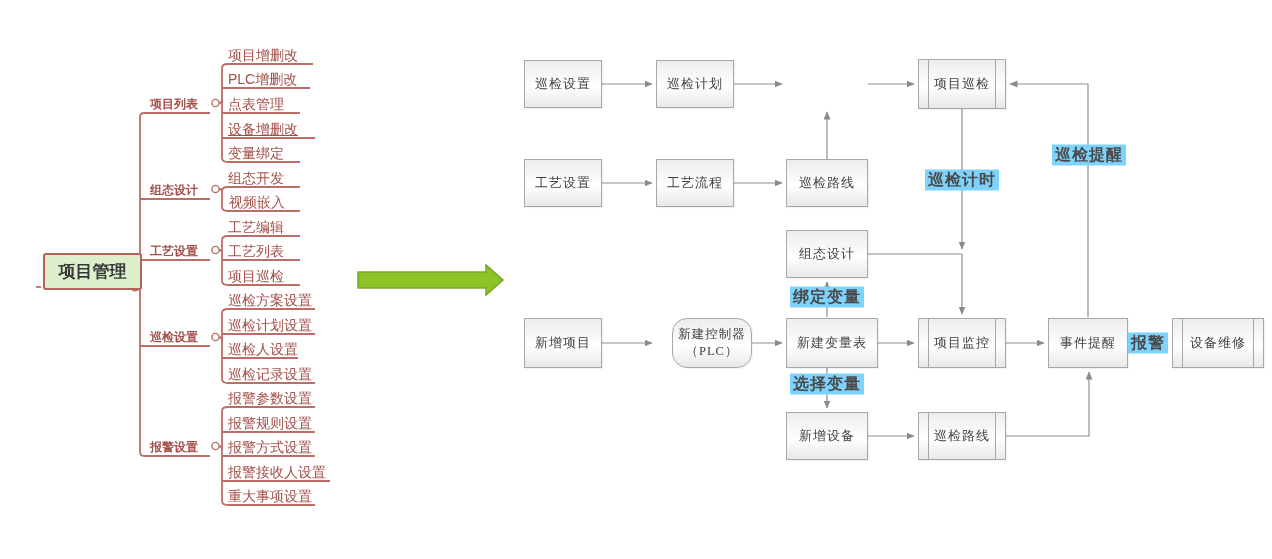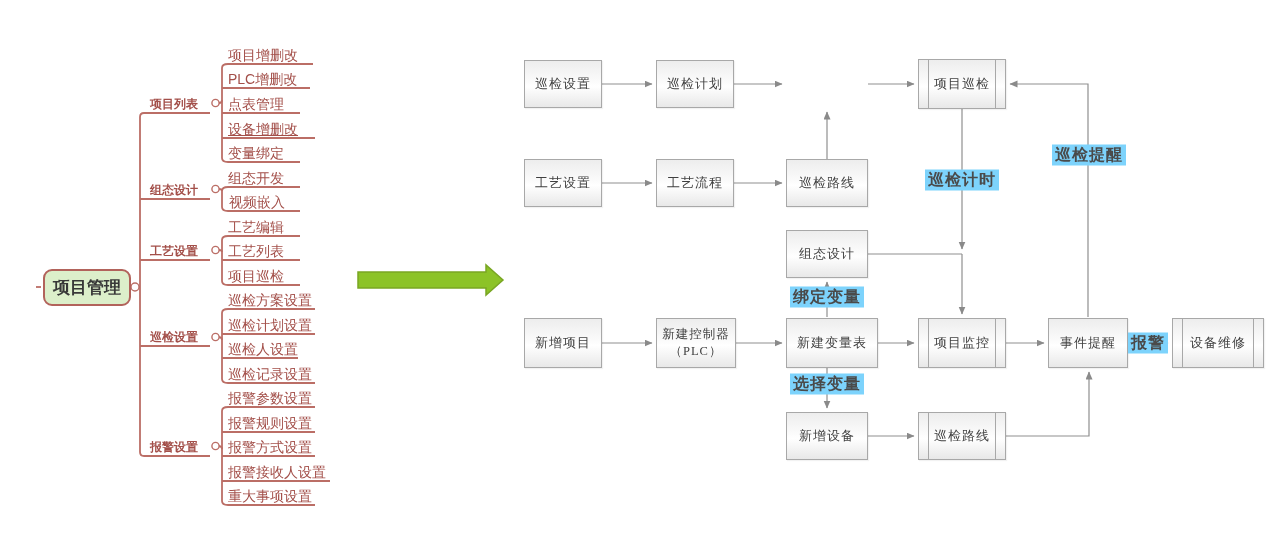"项目管理" .mm-root { border-radius: 9px -> 3px; top: 269px -> 253px; width: 88px -> 99px }
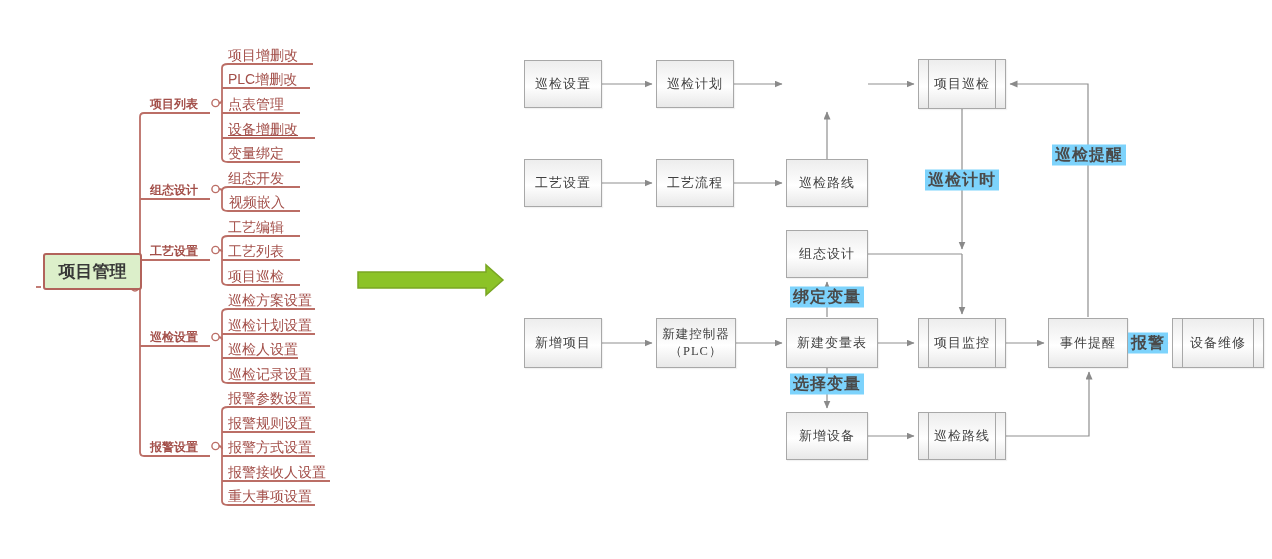"新建控制器" div.fc-box { border-radius: none -> 15px; left: 656px -> 672px }
